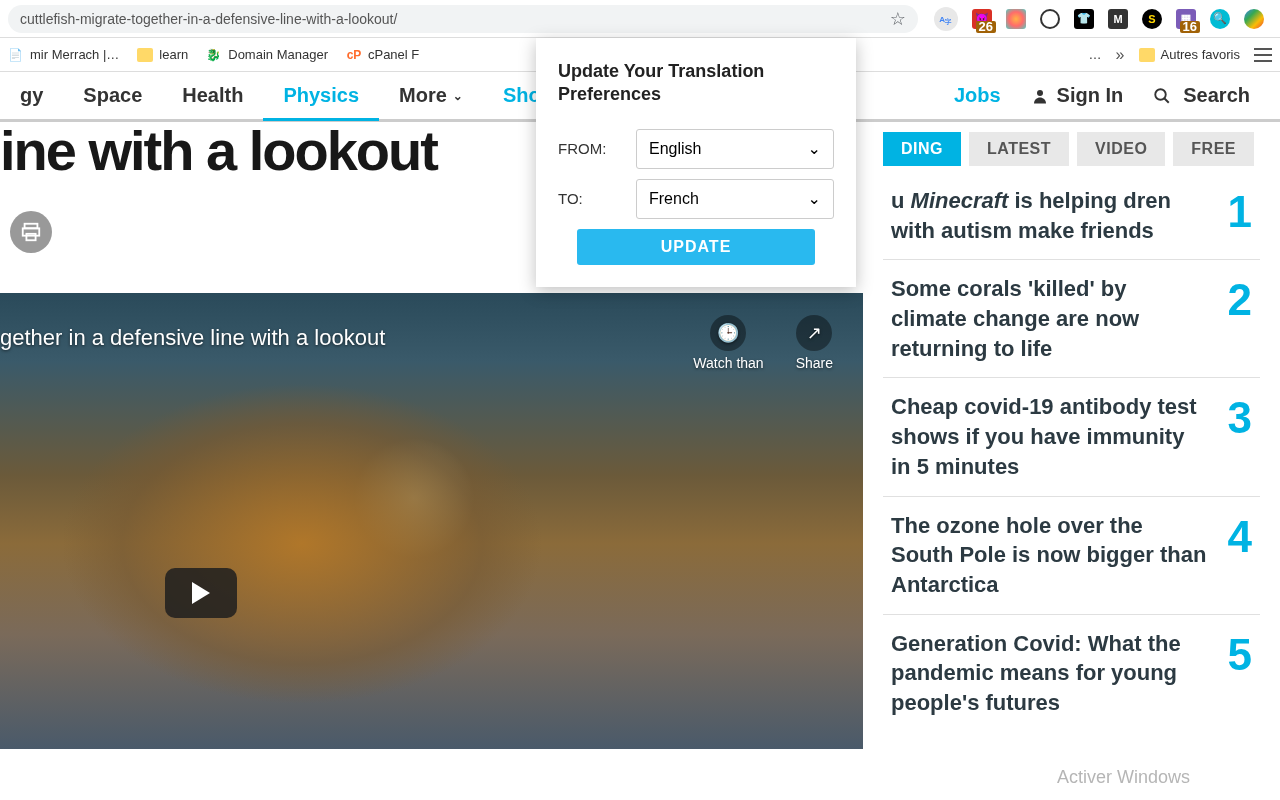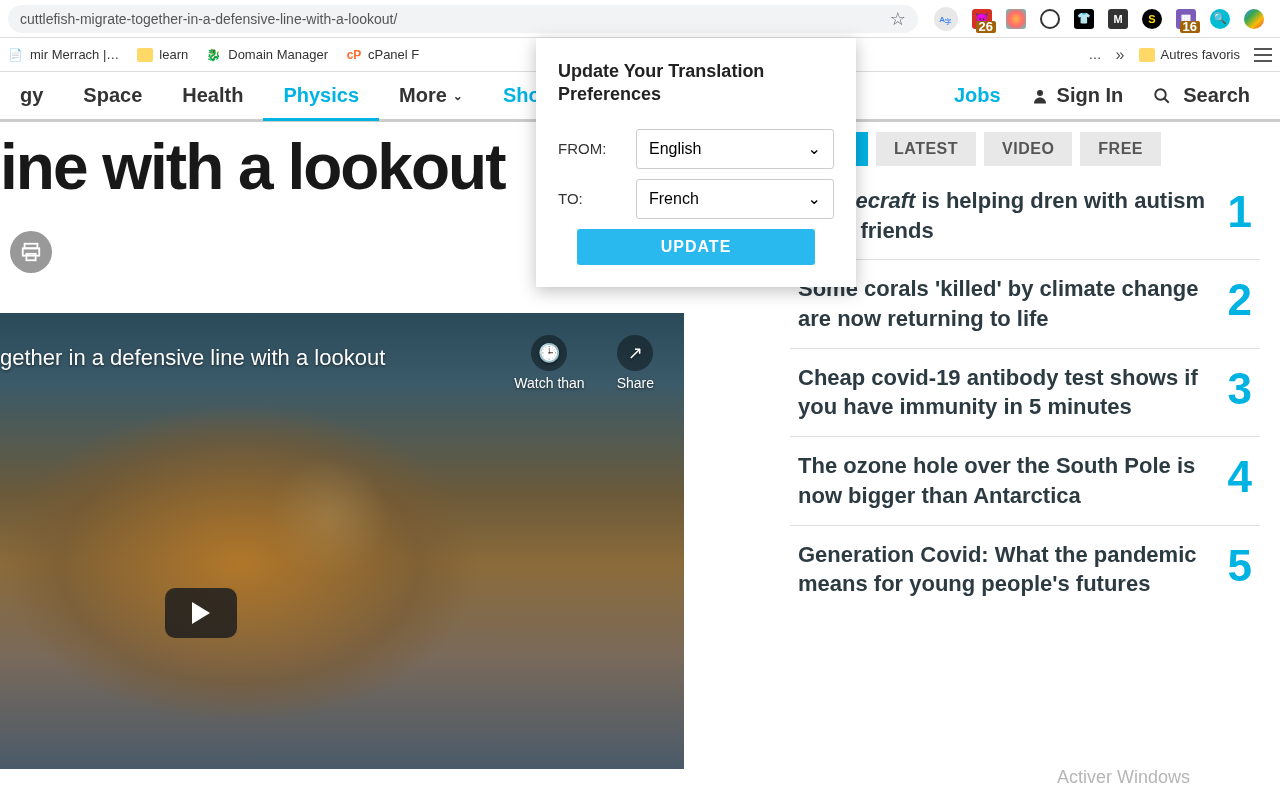"ine with a lookout" .headline { font-size: 64px -> 56px; margin-top: 12px -> none }
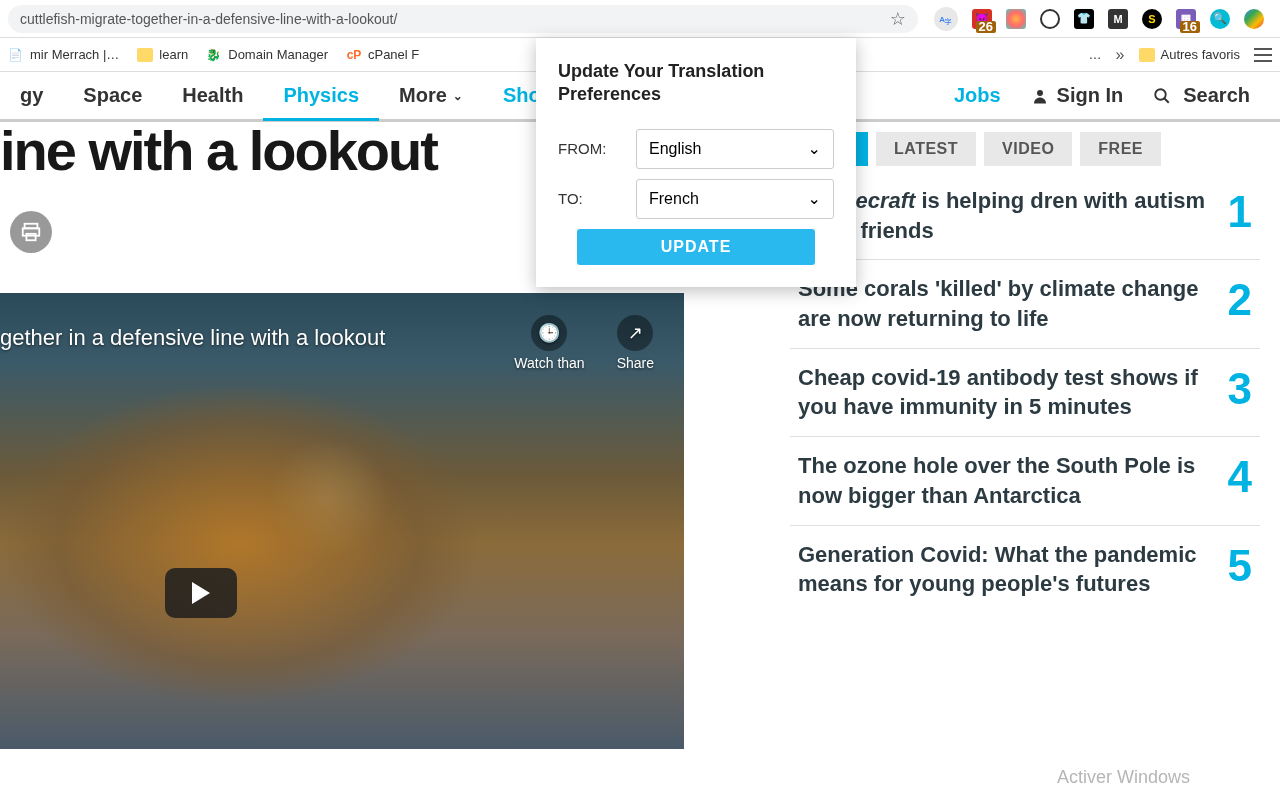"gether in a defensive line" .video { width: 684px -> 863px }
